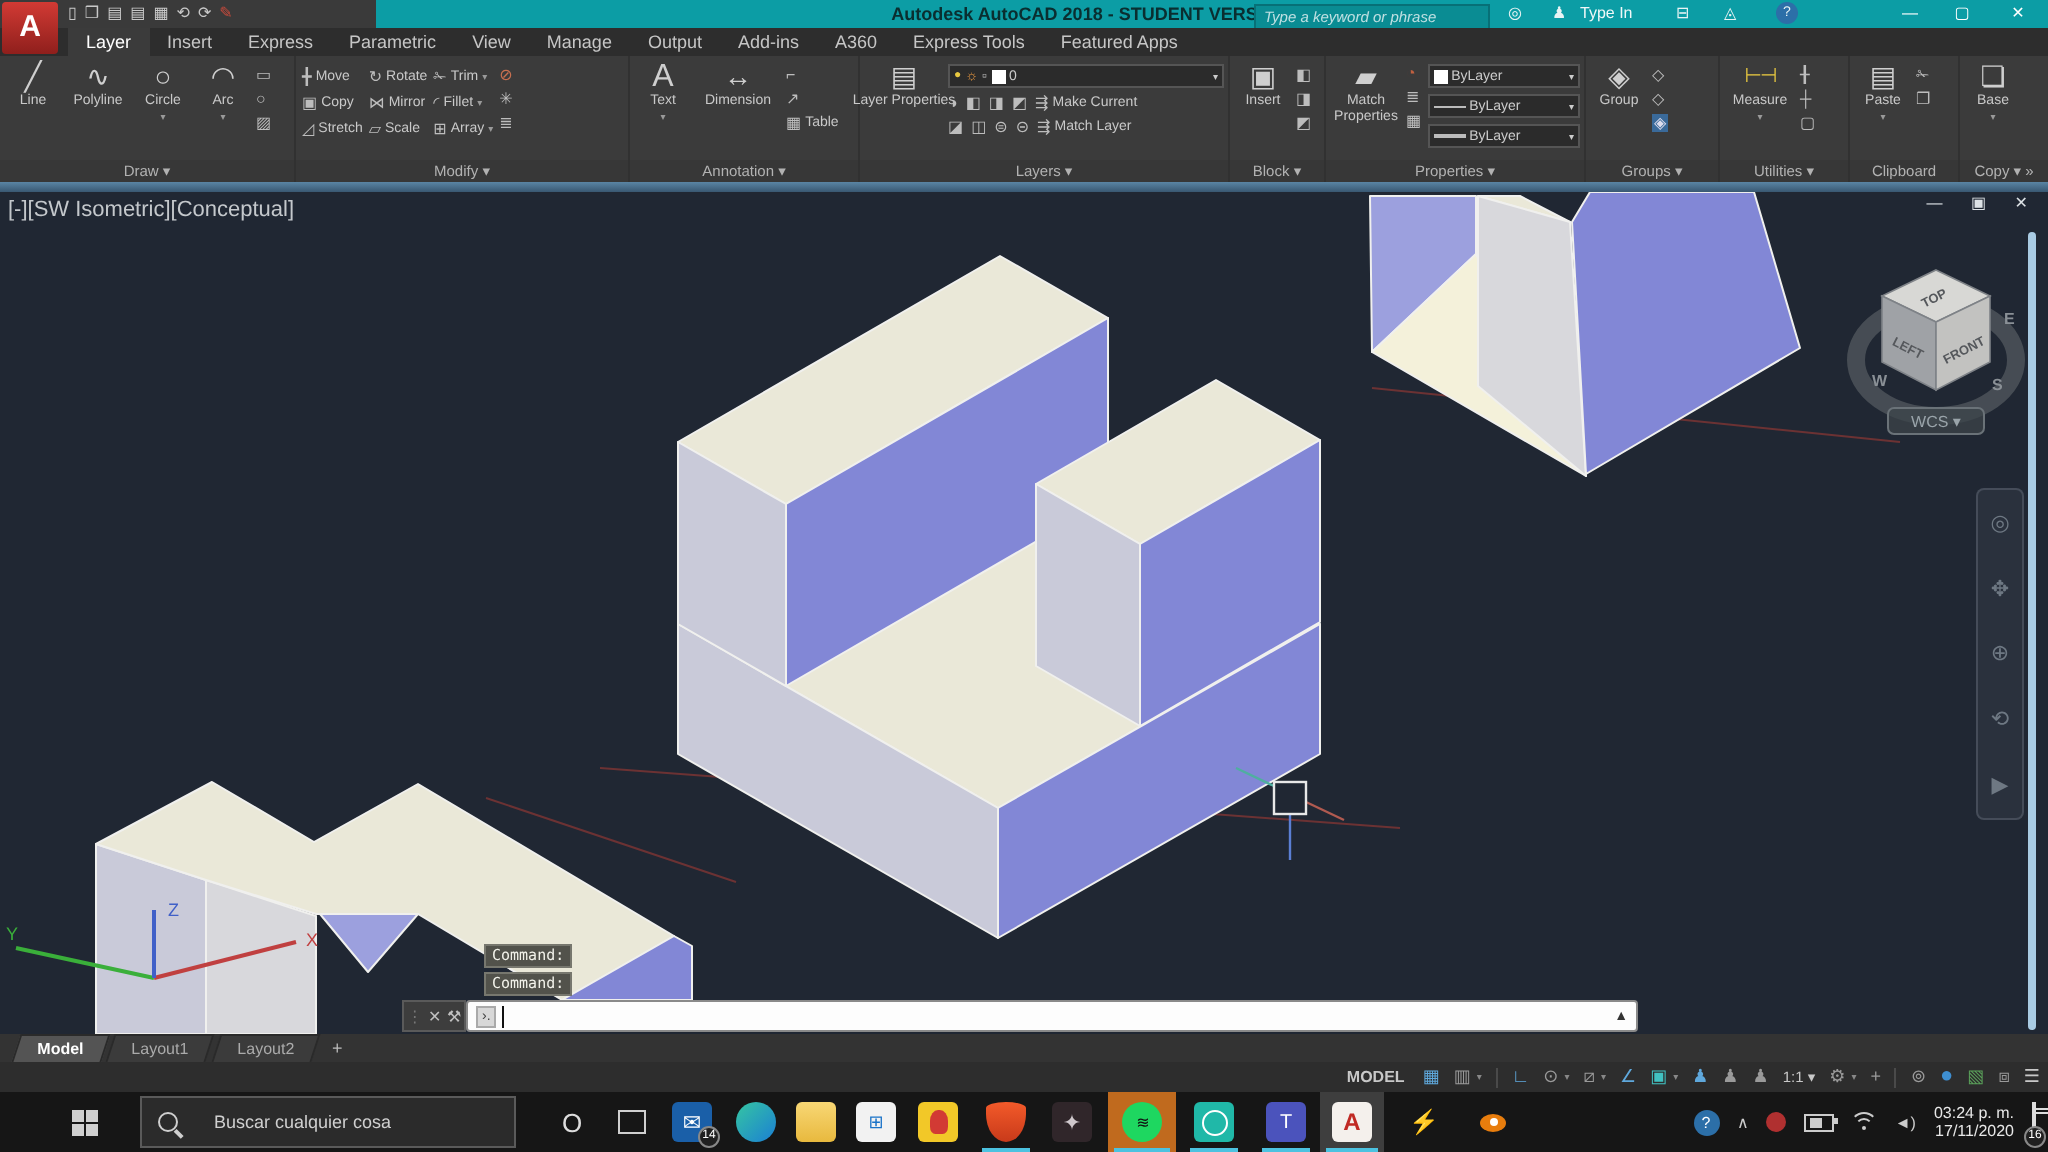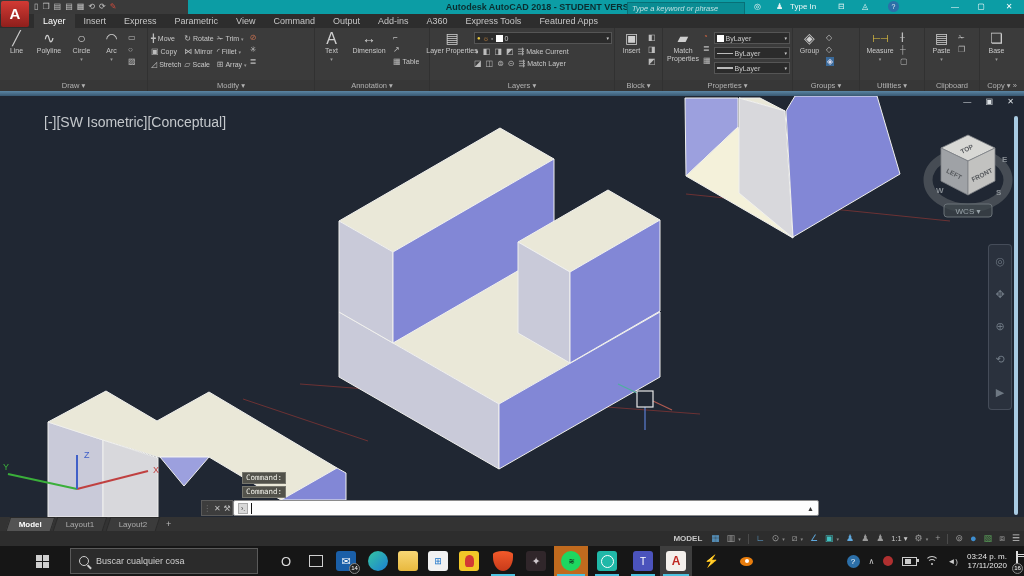"Command" span.rtab { text: Command -> Manage }
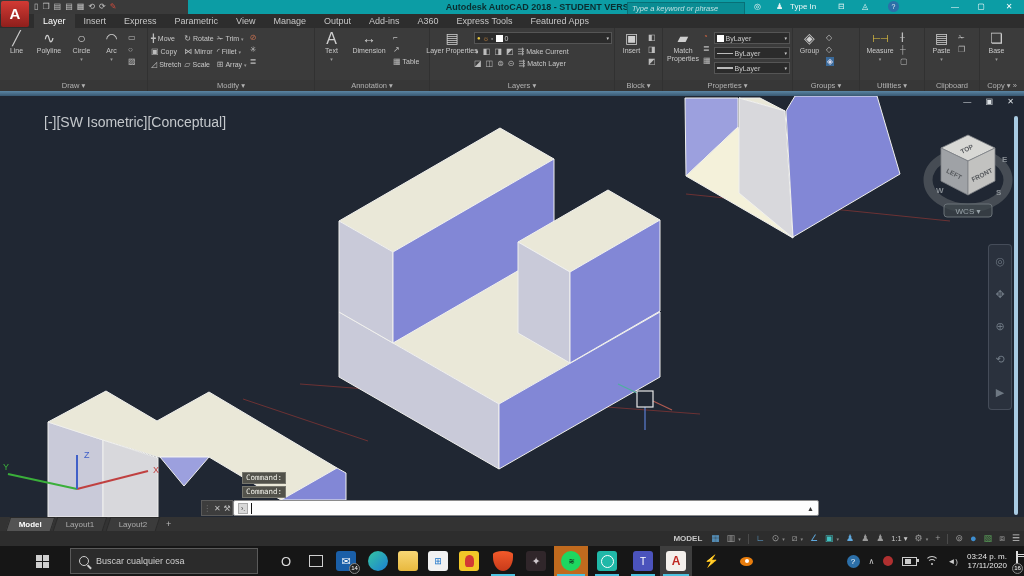"[-][SW Isometric][Conceptual]" #vplabel { font-size: 14px -> 11px; margin-left: 40px -> none; top: 18px -> 3px }
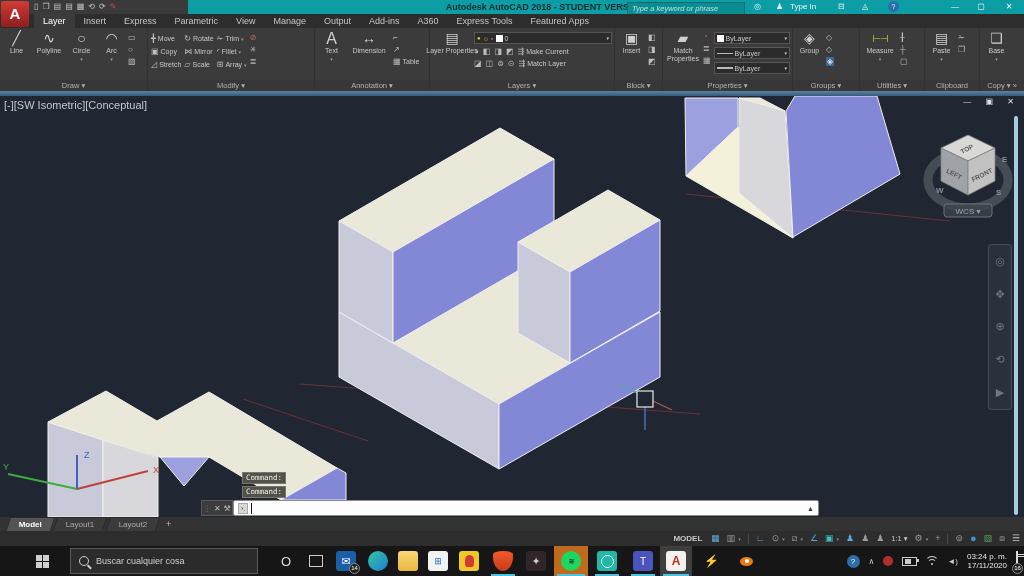"Buscar cualquier cosa" #tsearch { gap: 7px -> 18px }
